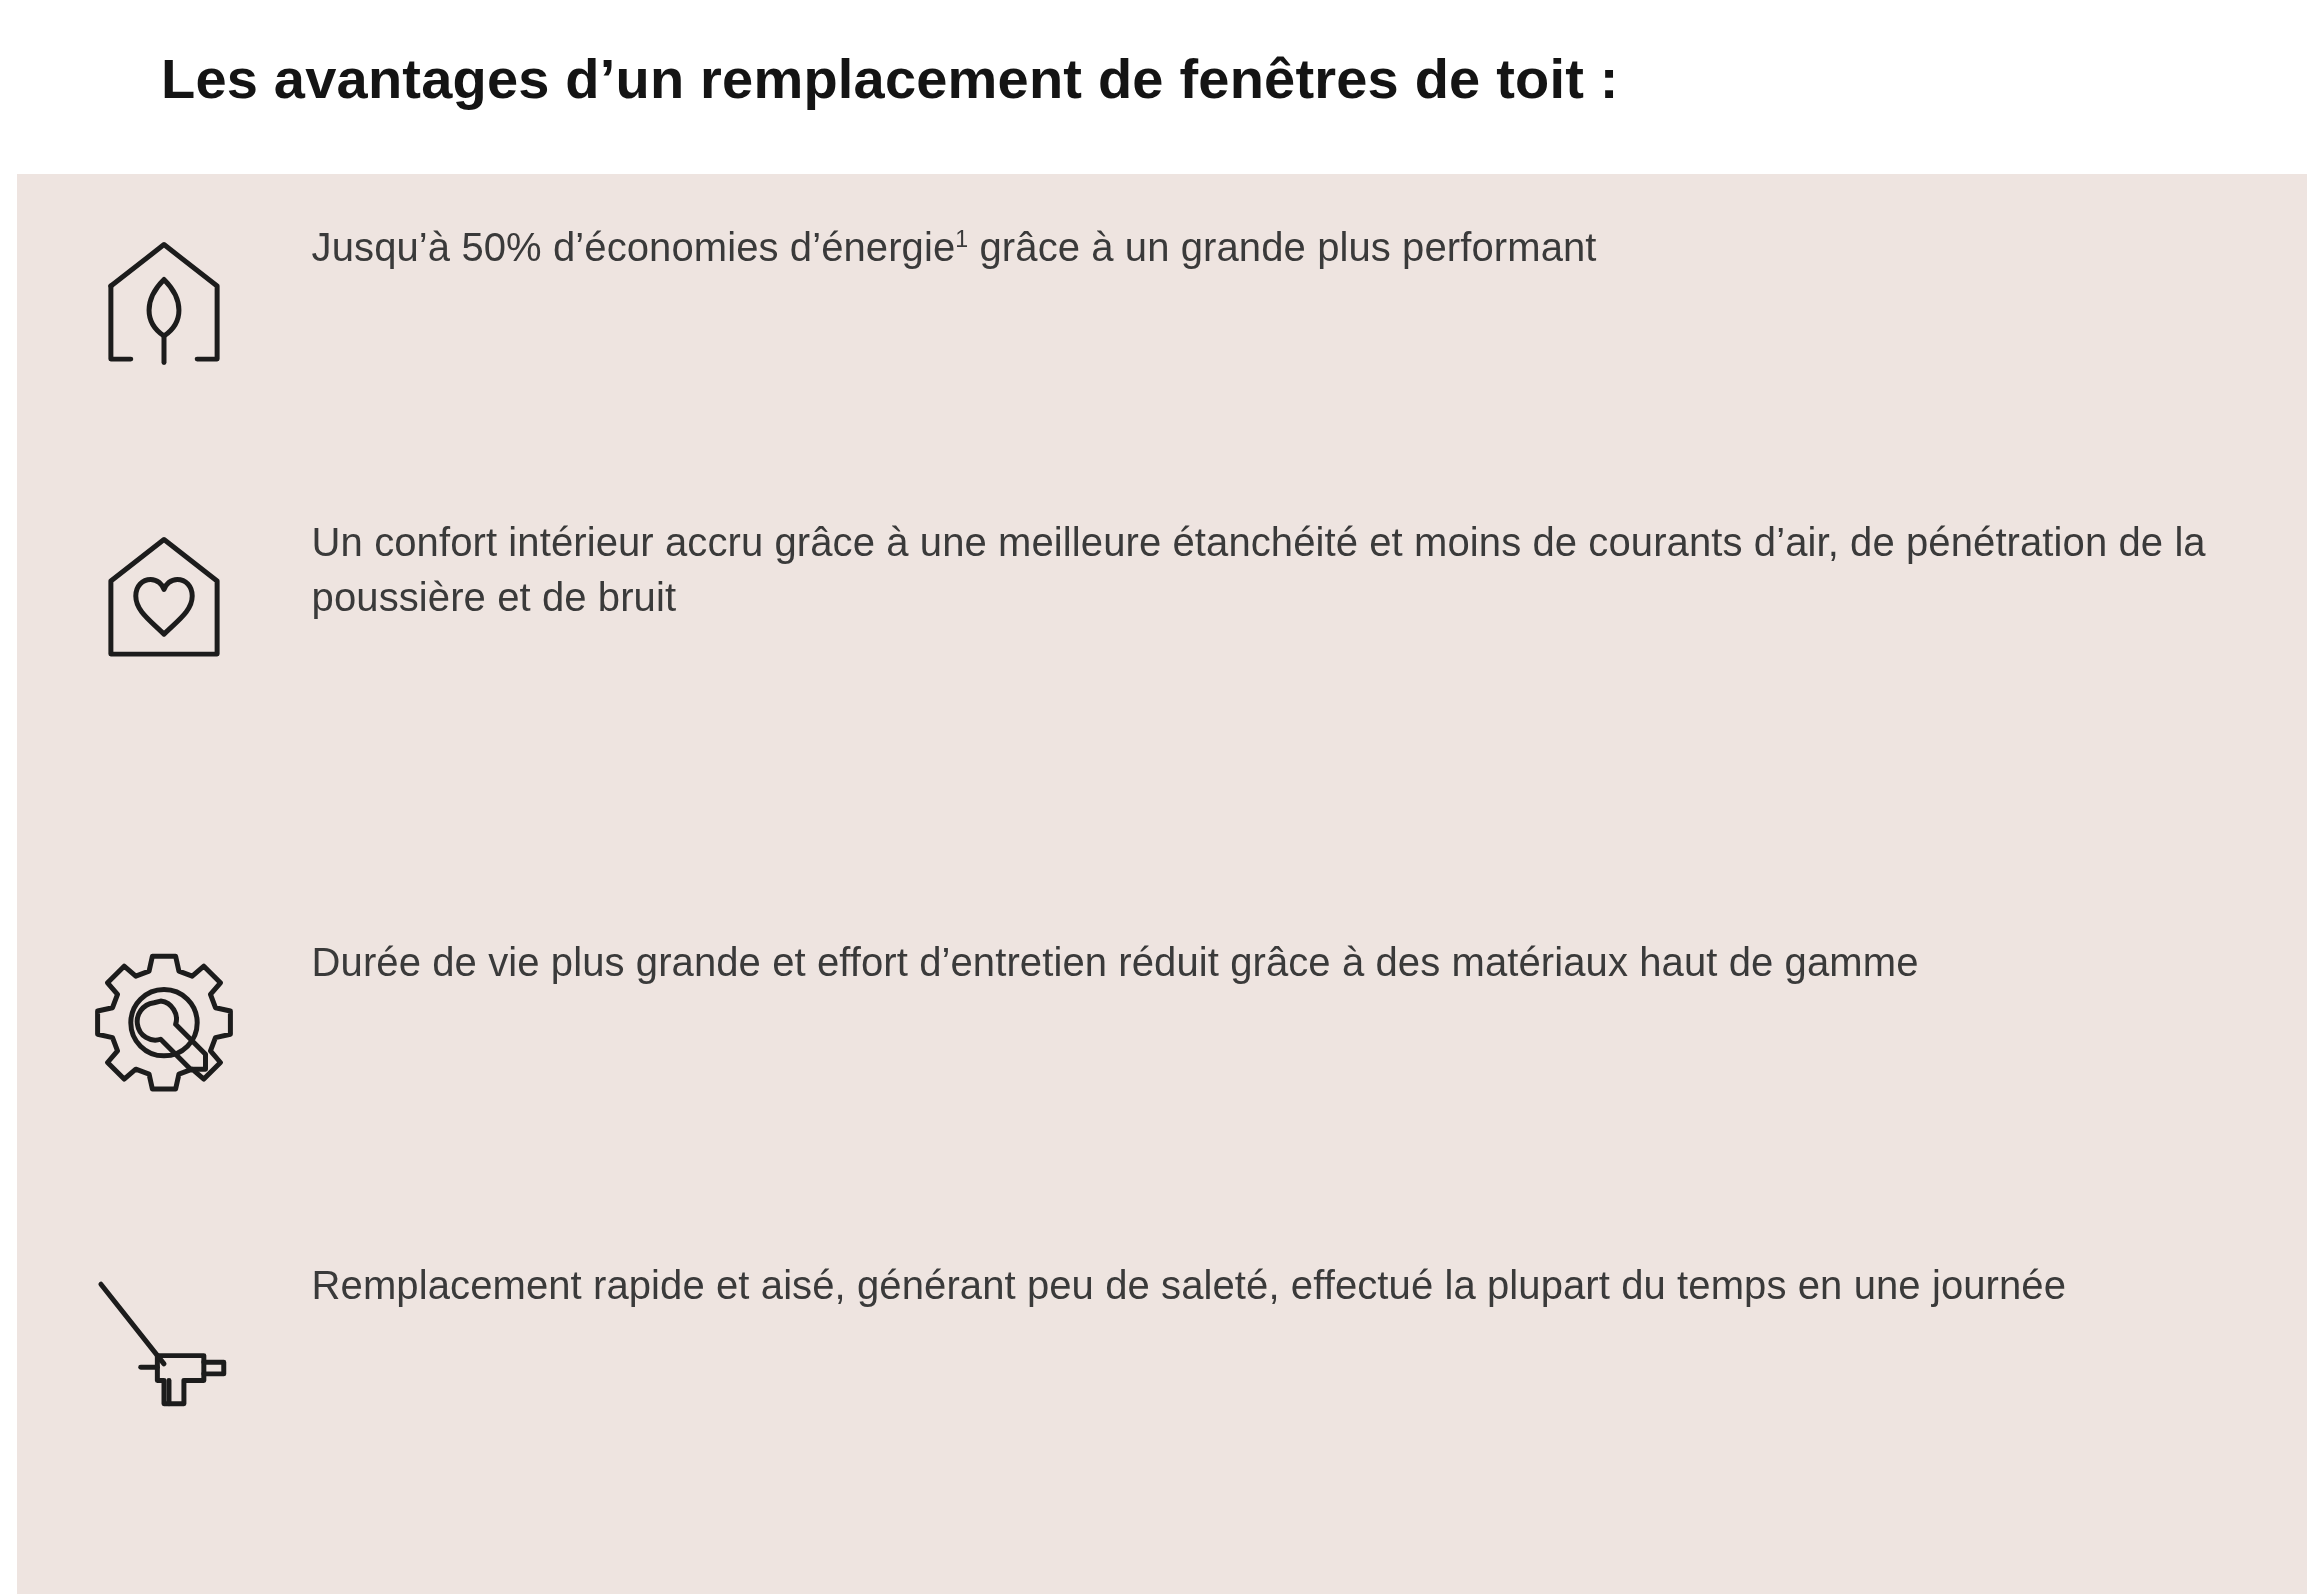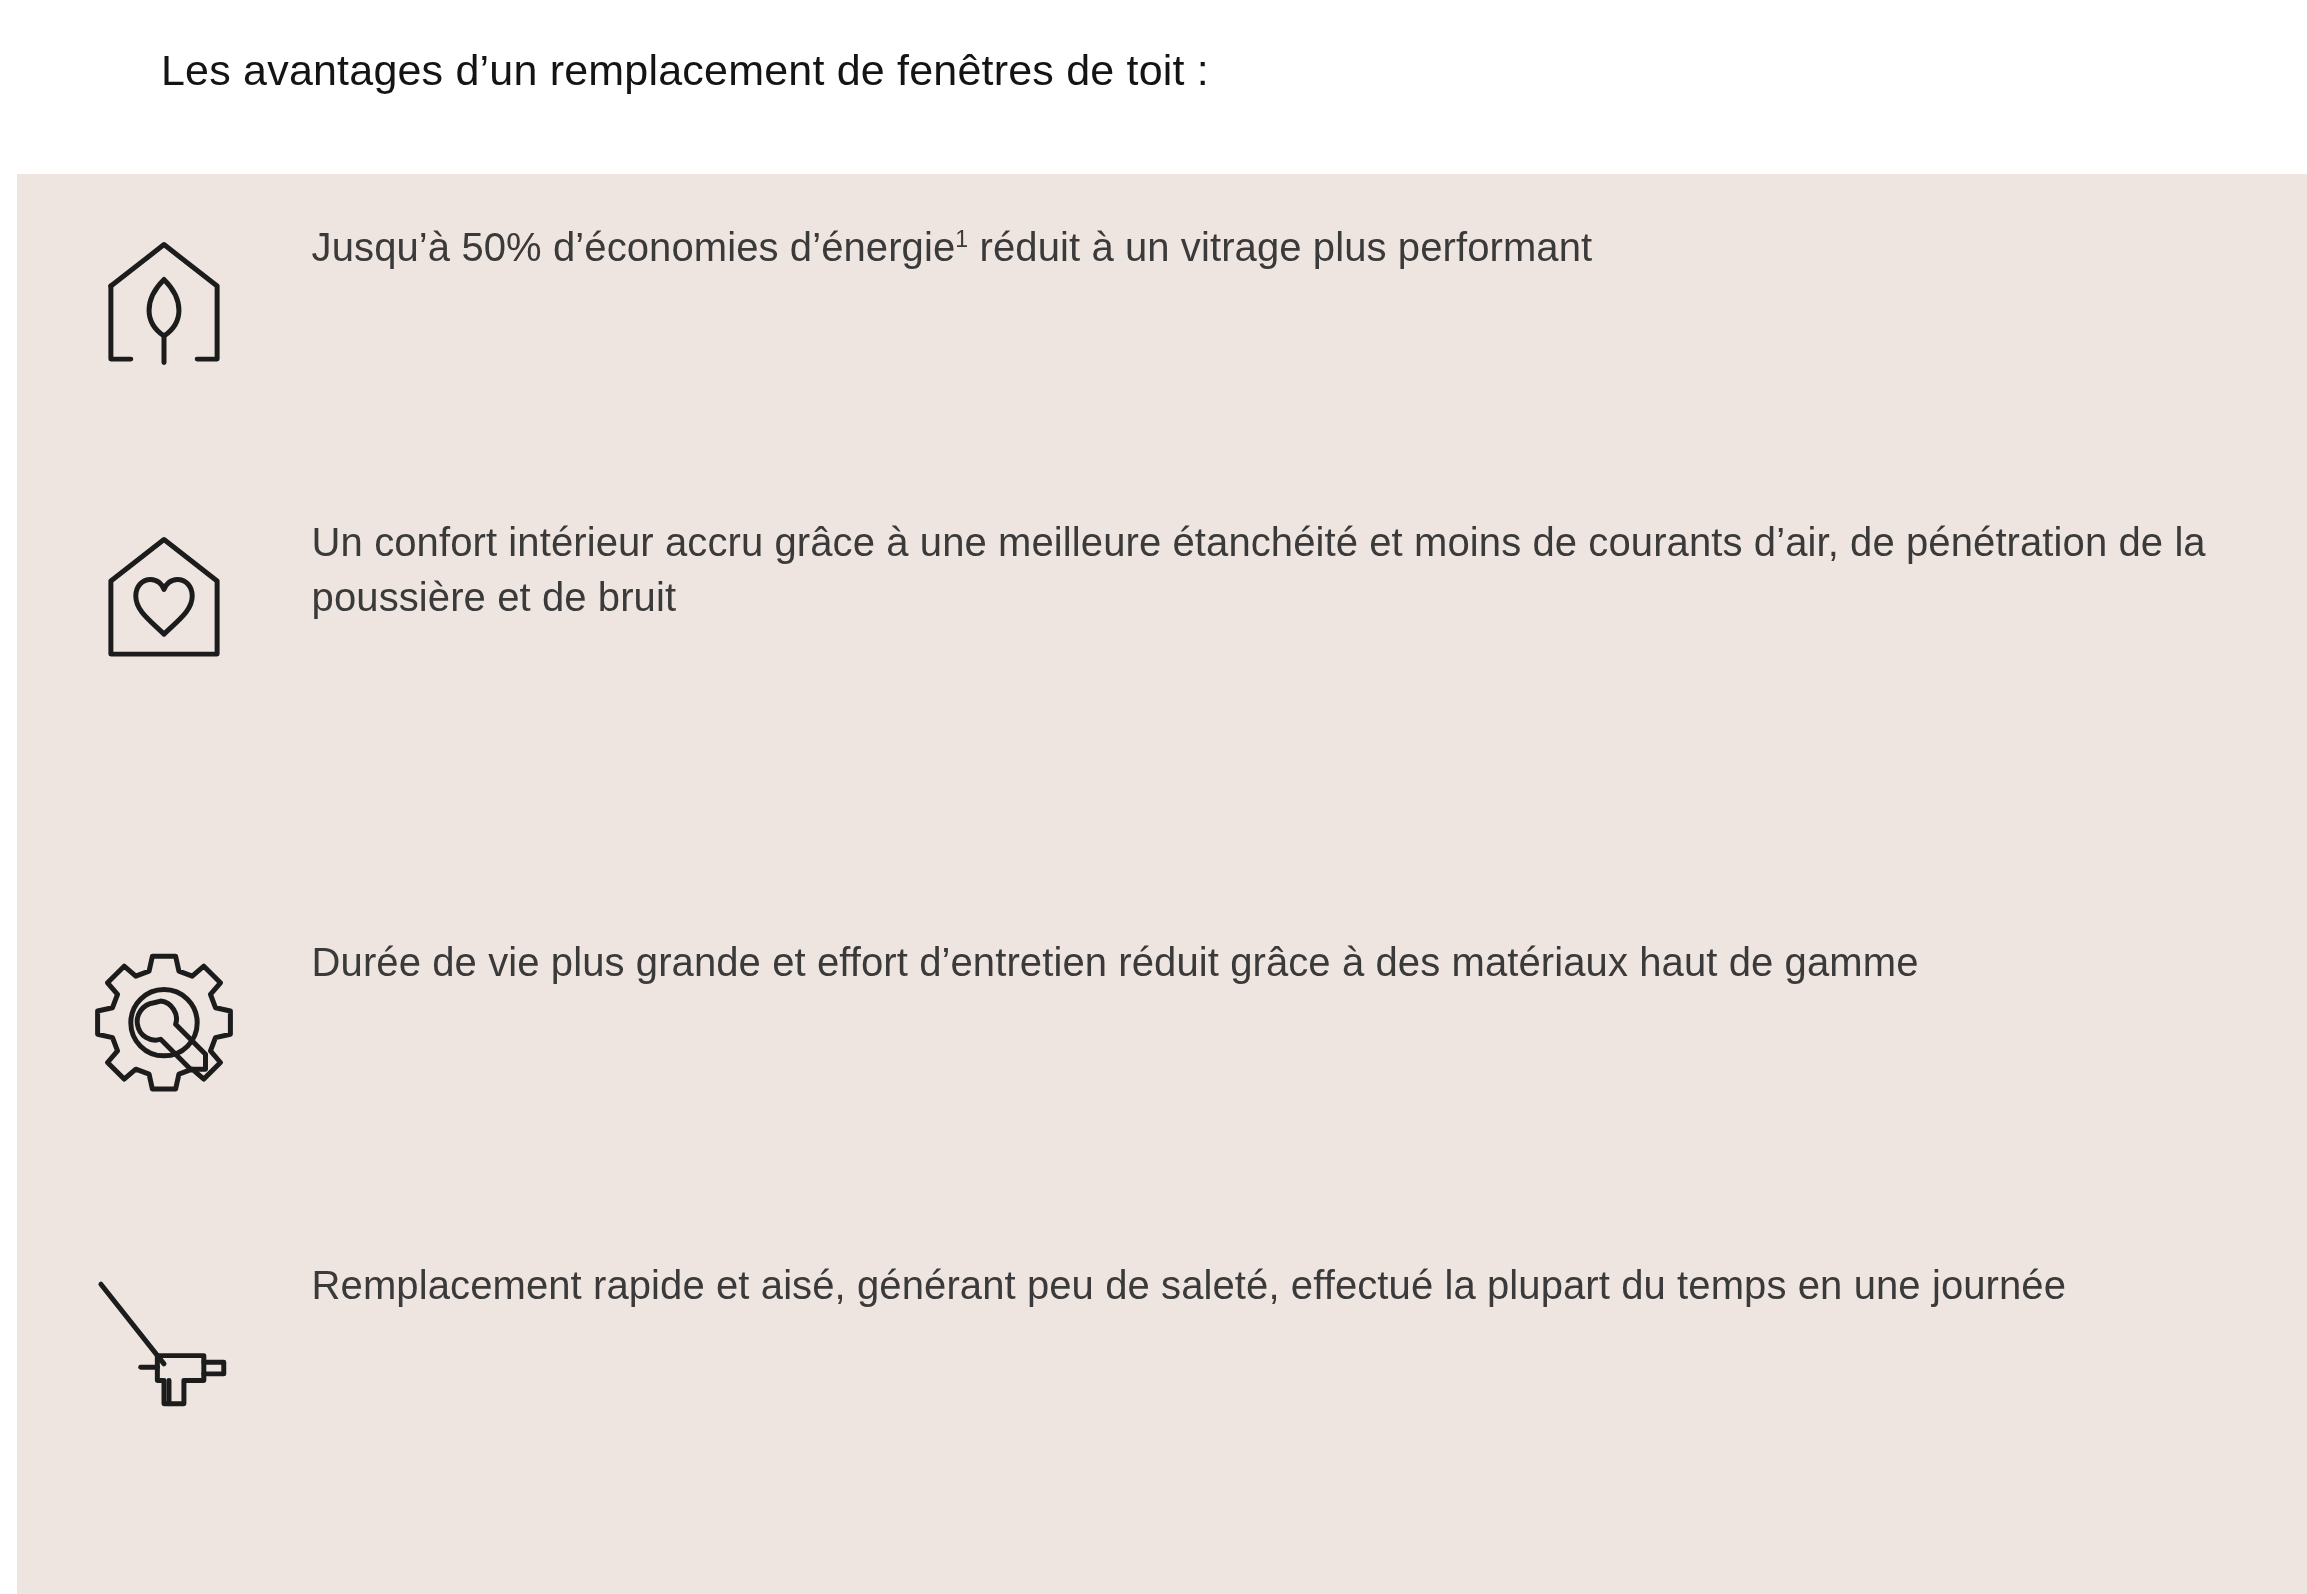"Les avantages d’un remplacement de" .heading { font-size: 43px -> 56px; font-weight: normal -> bold }
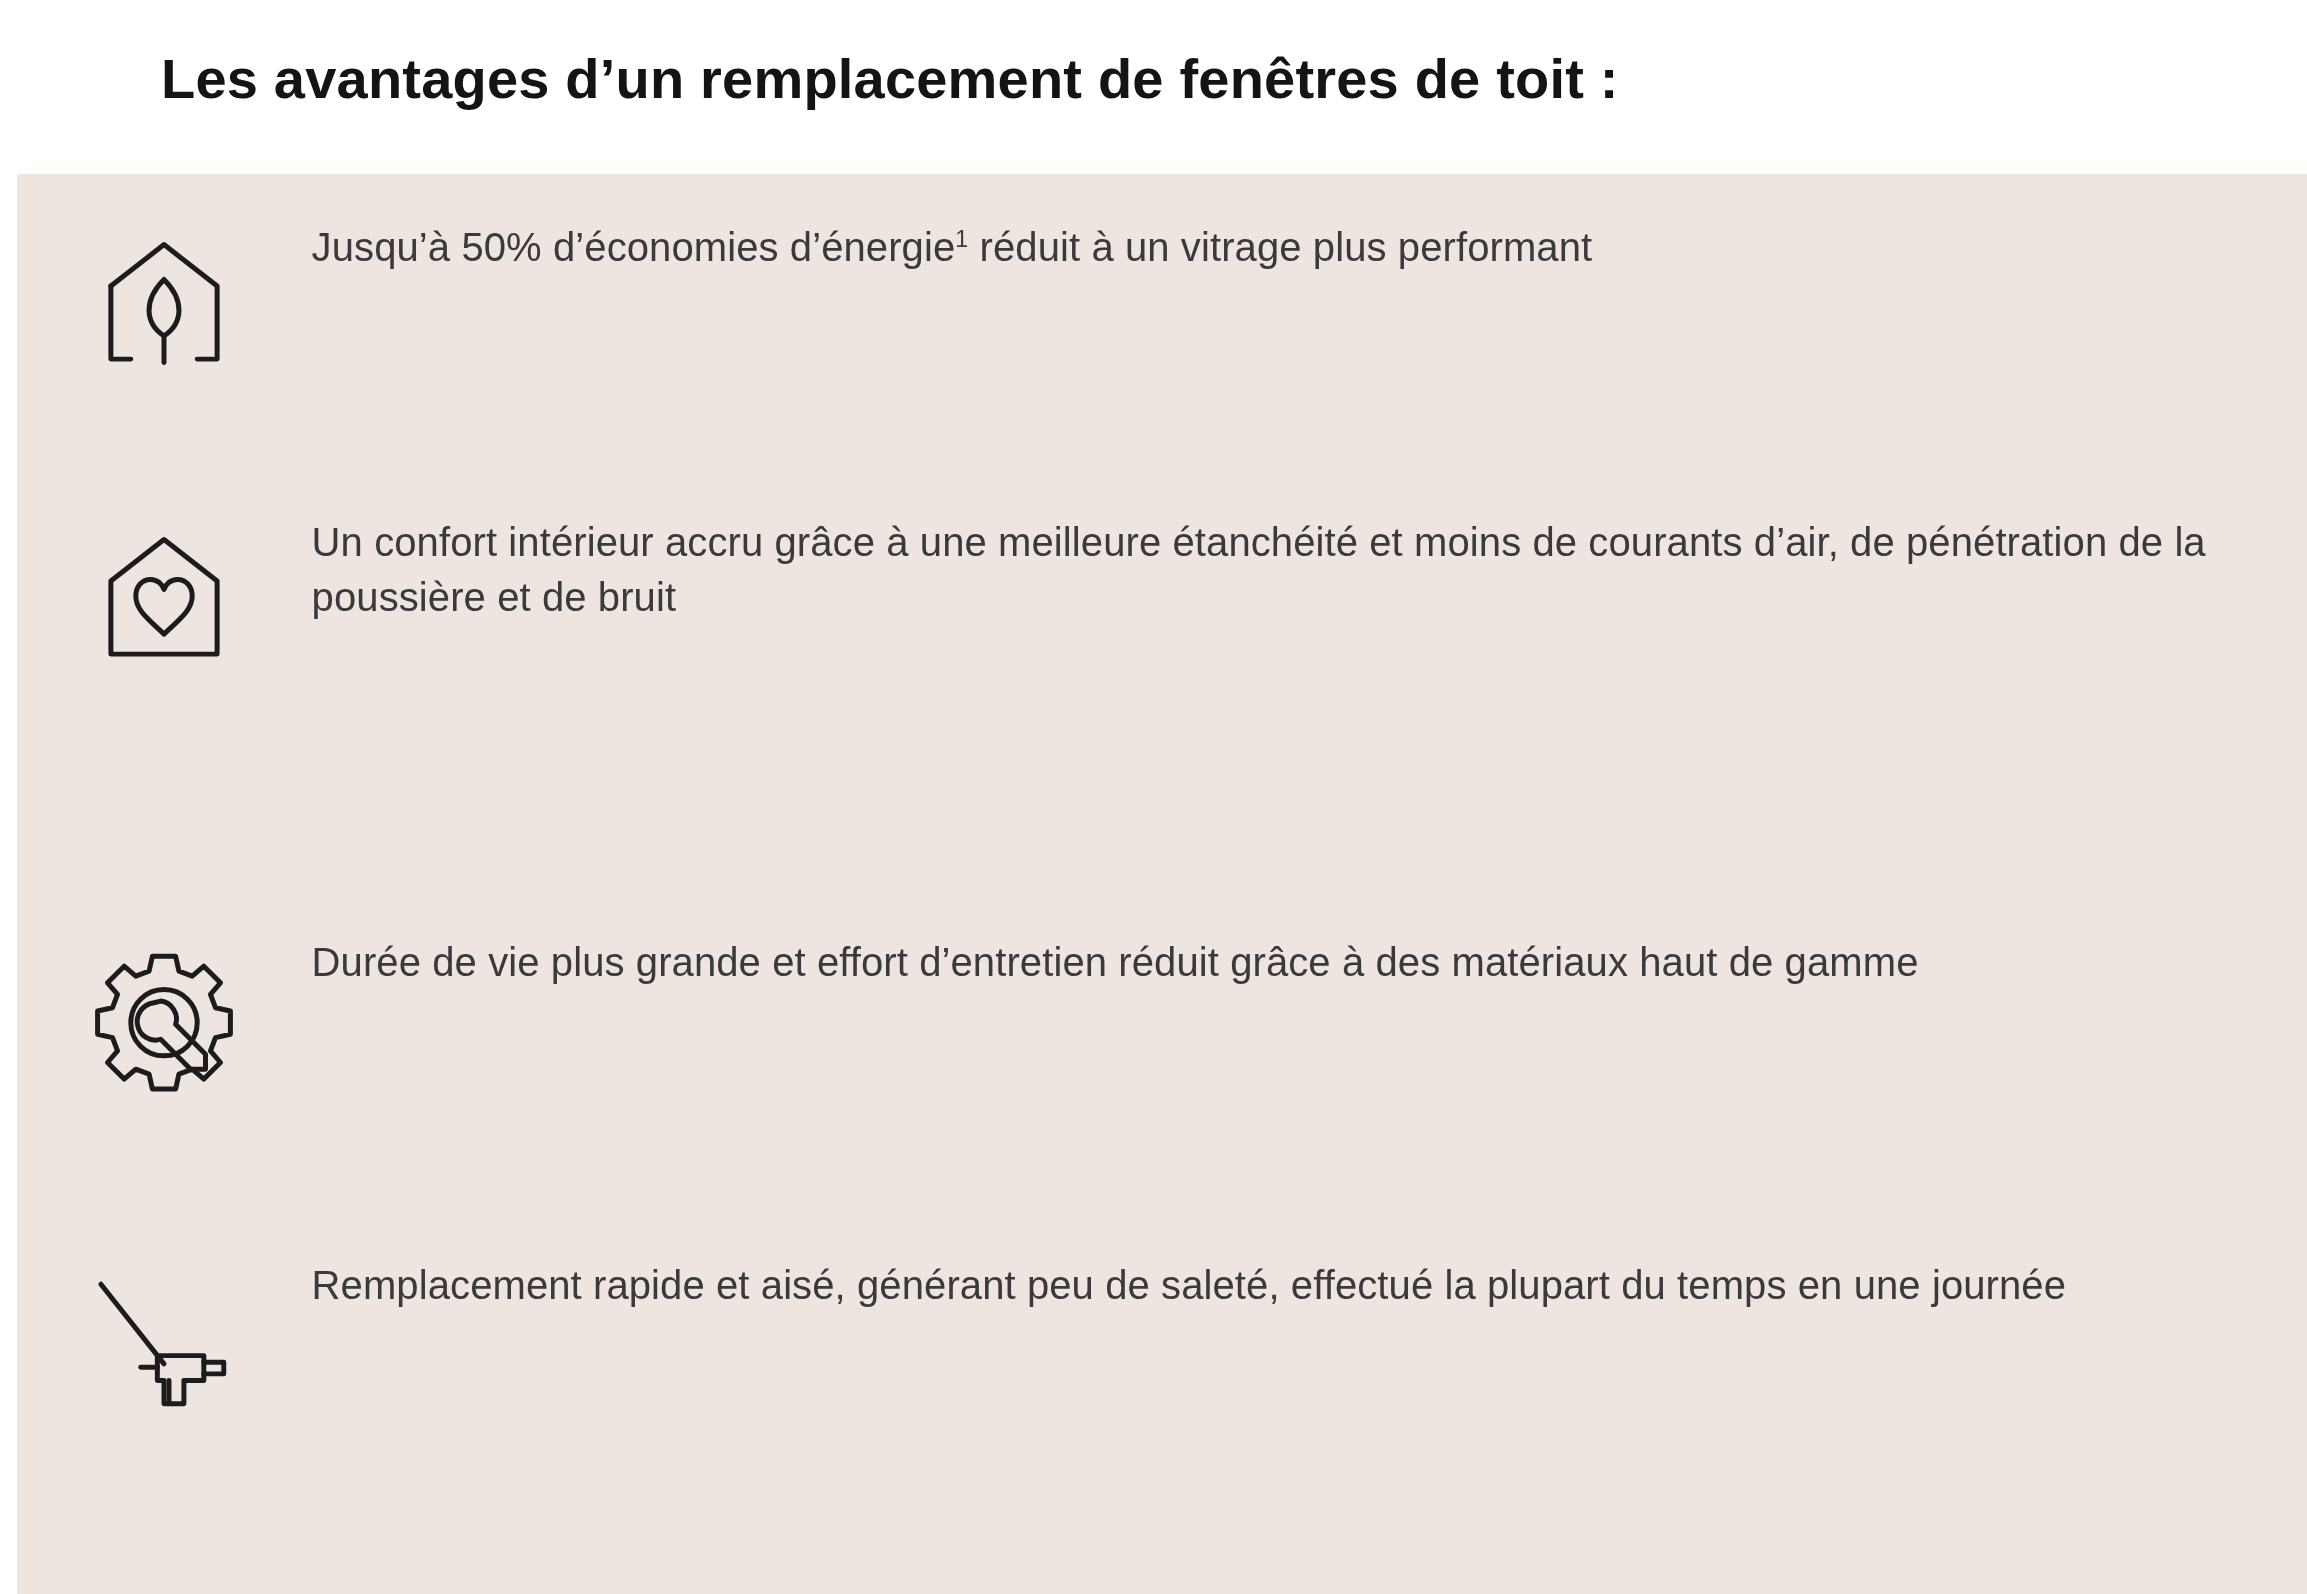"réduit à un vitrage plus" span { text: réduit à un vitrage -> grâce à un grande }
